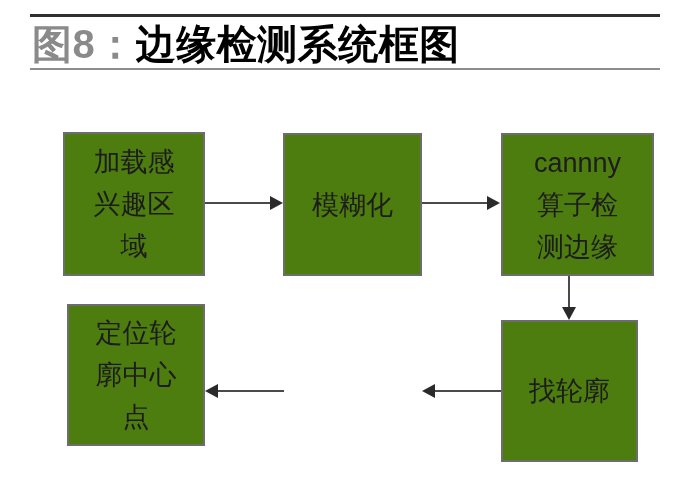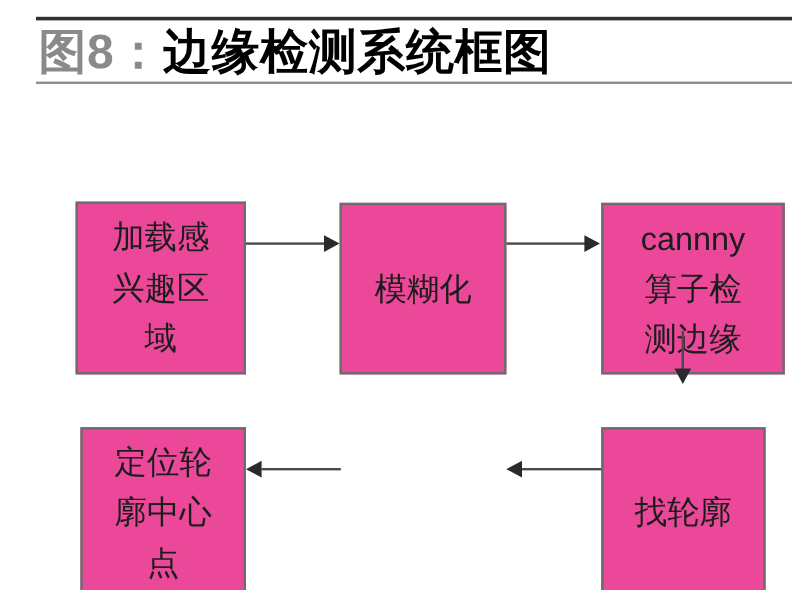"加载感" .node { background: #ec4899 -> #4d7c0f; margin-top: 36px -> none }
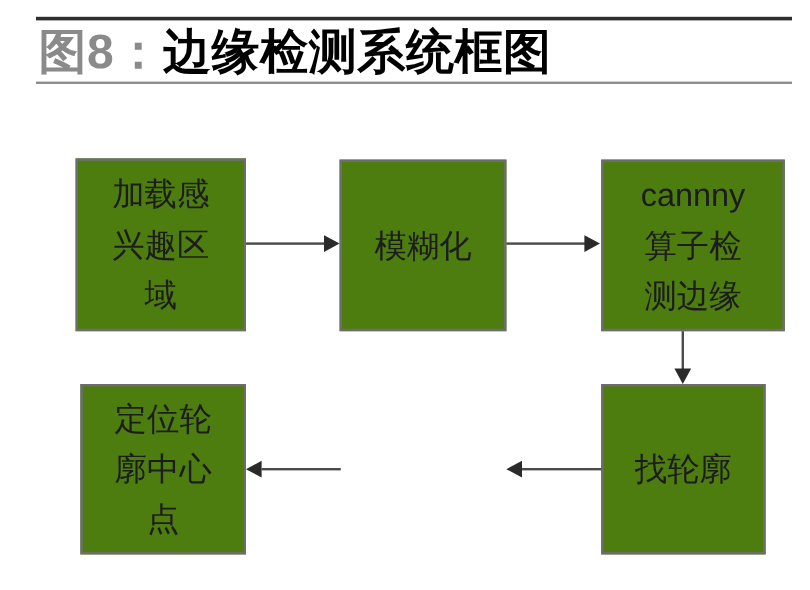"定位轮" #node-locate-center { top: 320px -> 304px }
